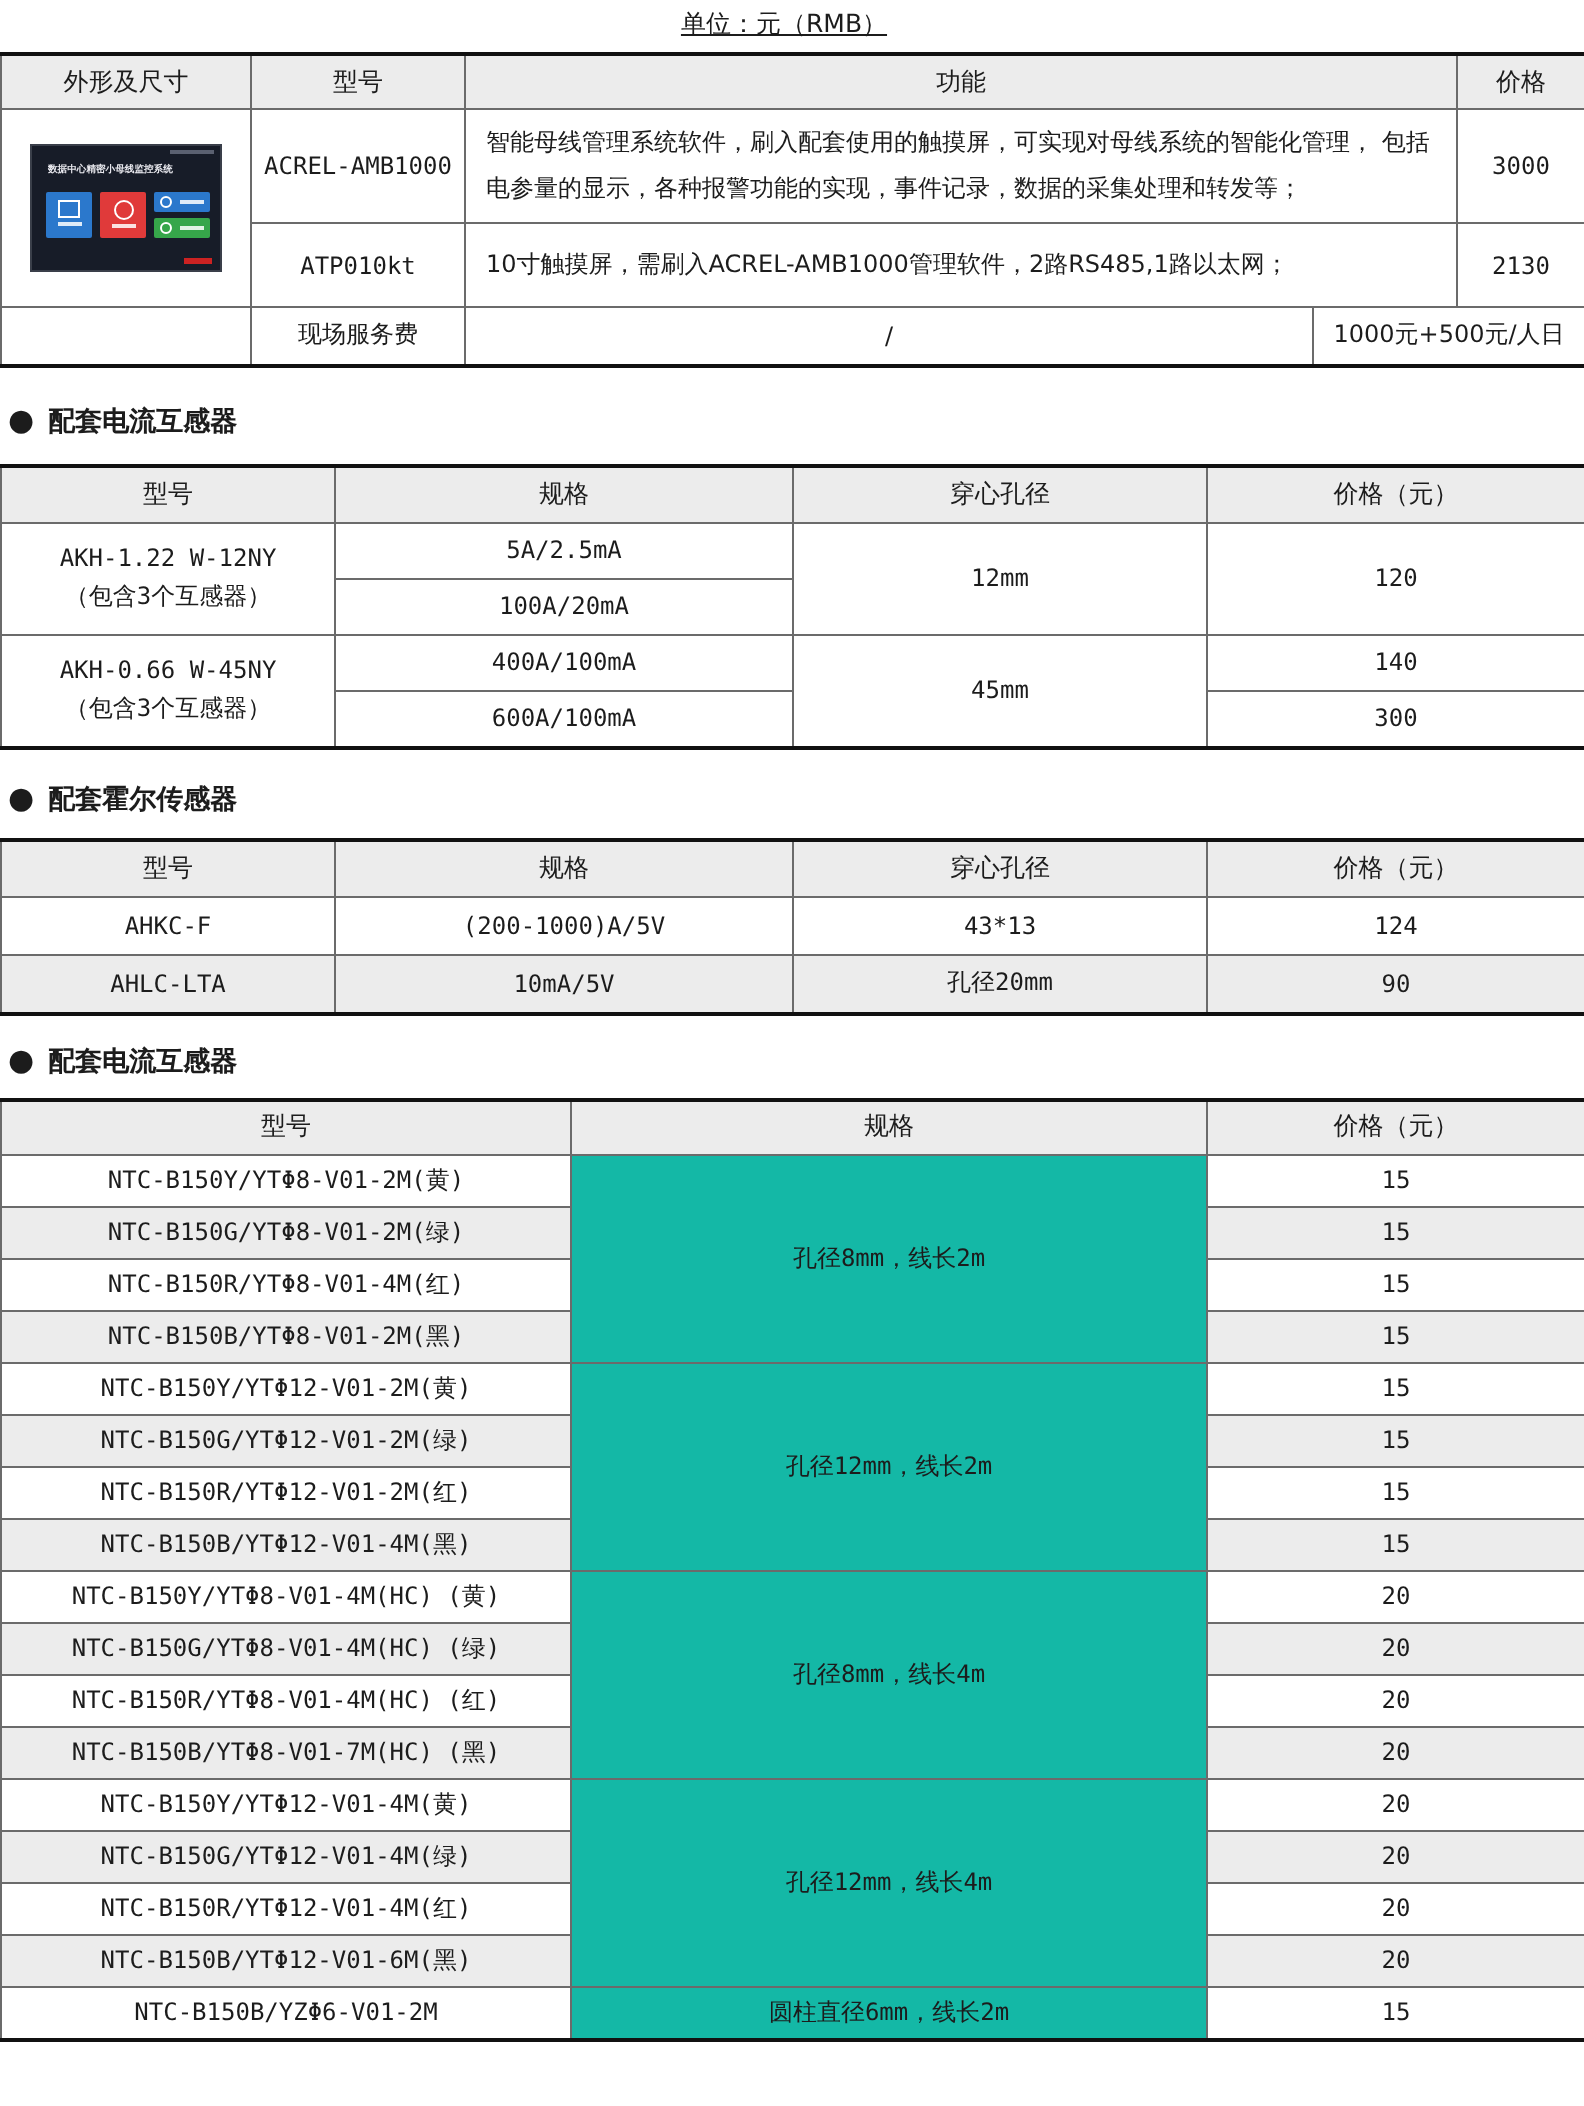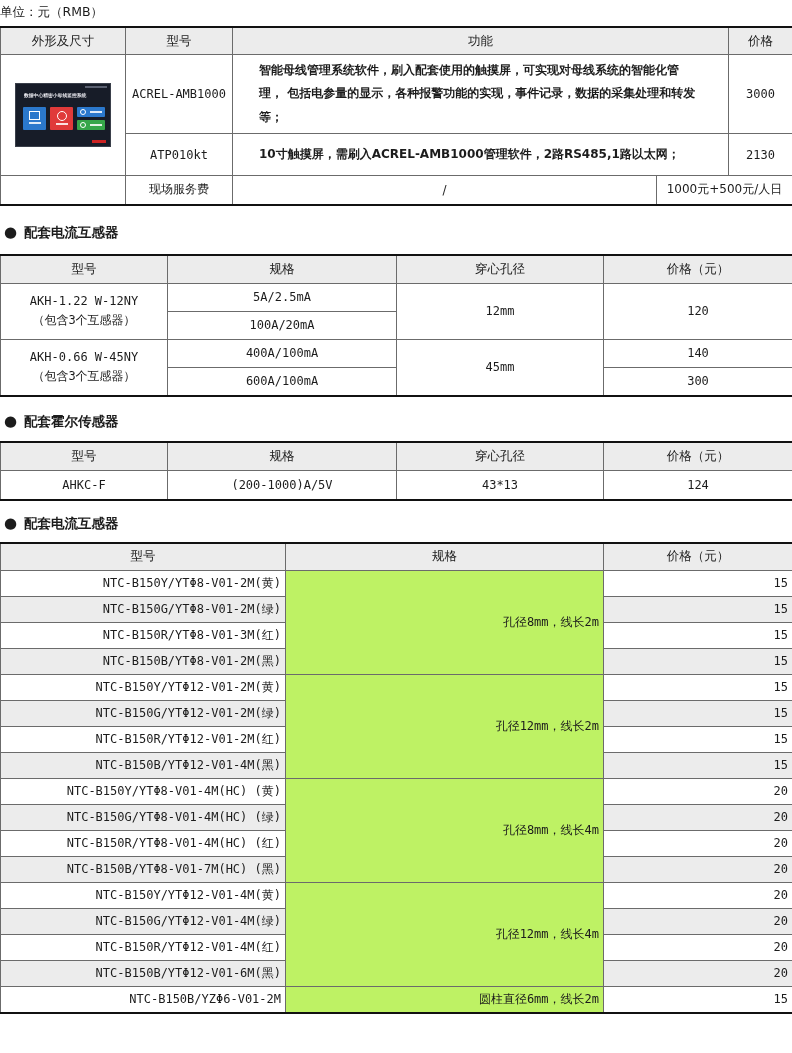"单位：元（RMB）" .unit-note { text-align: left -> center; text-decoration: none -> underline }
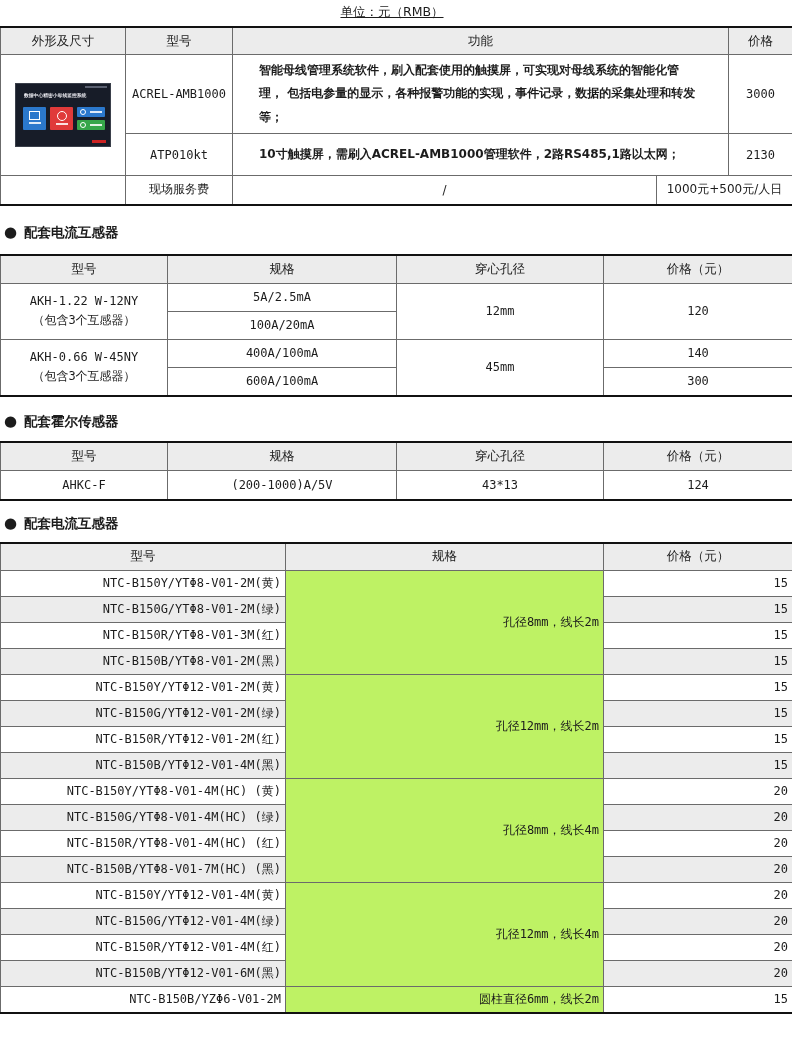"智能母线管理系统软件，刷入配套使用的触摸屏，可实现对母线系统的智能化管理，" .func-cell { font-weight: bold -> none; padding: 4px 26px -> 4px 10px }
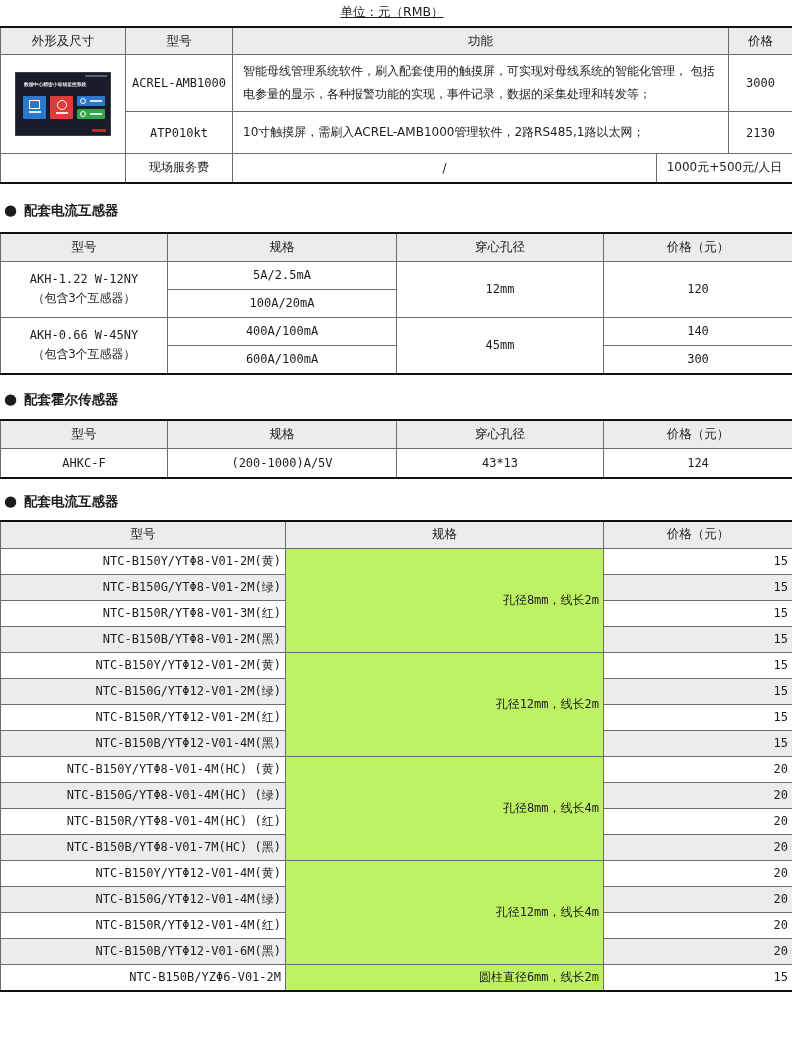"AHLC-LTA" tr { html: none -> <tr> <td>AHLC-LTA</td> <td>10mA/5V</td> <td>孔径20mm</td> <td>90</td> </tr> }
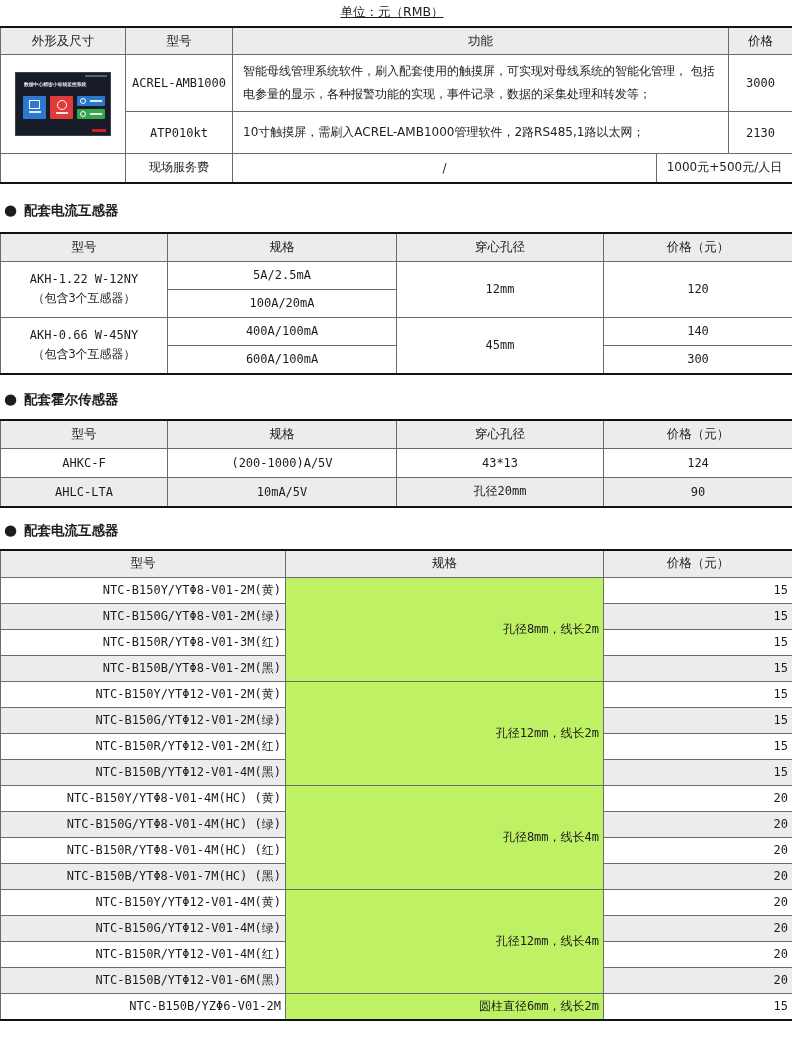"NTC-B150Y/YTΦ8-V01-2M(黄)" .t4 td { text-align: right -> none }
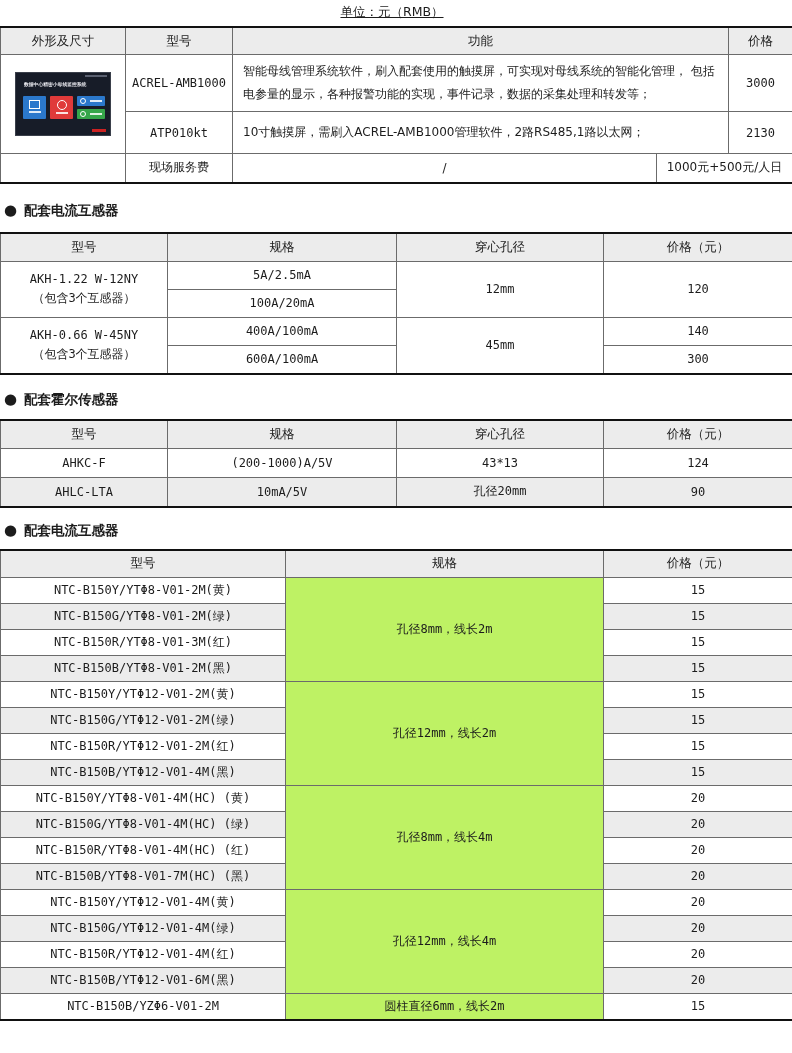"孔径8mm，线长2m" .spec-merged { background: #bef264 -> #14b8a6 }
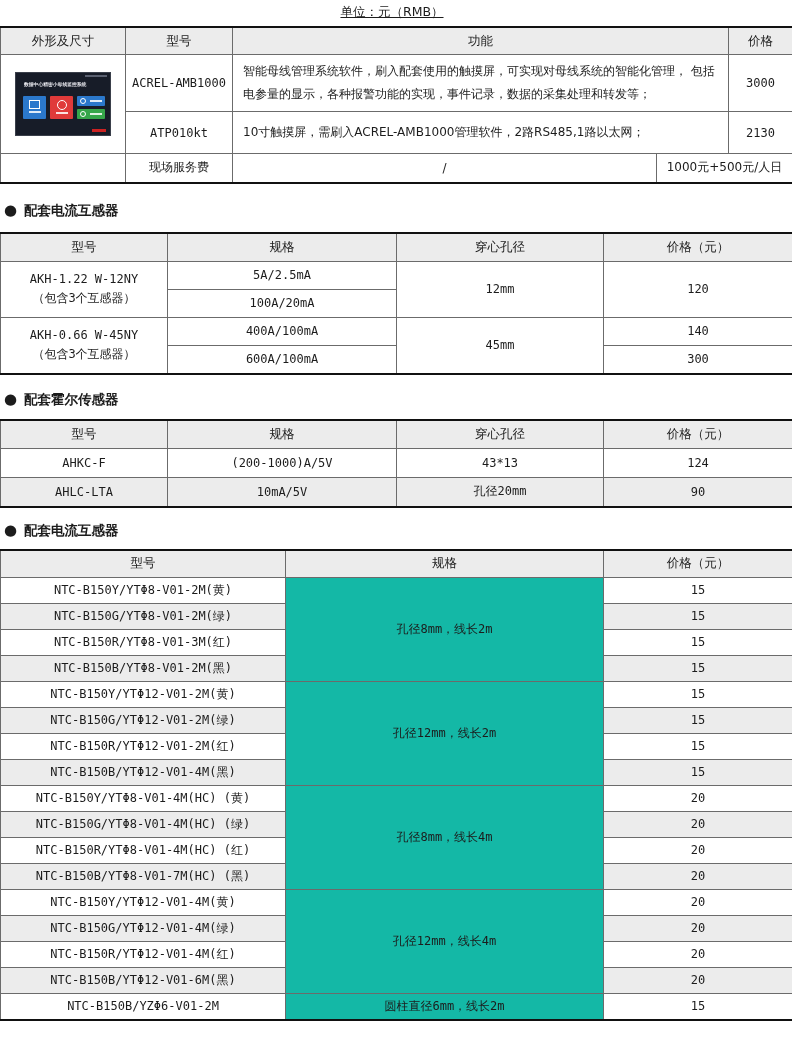"NTC-B150R/YTΦ8-V01-3M(红)" td.data-cell { text: NTC-B150R/YTΦ8-V01-3M -> NTC-B150R/YTΦ8-V01-4M }
